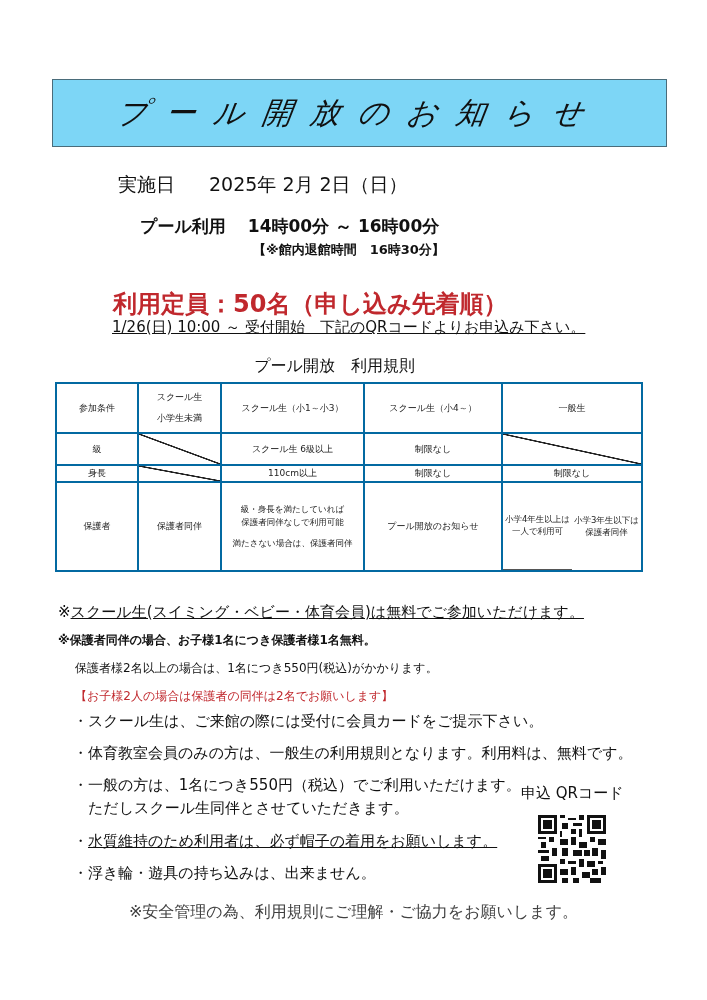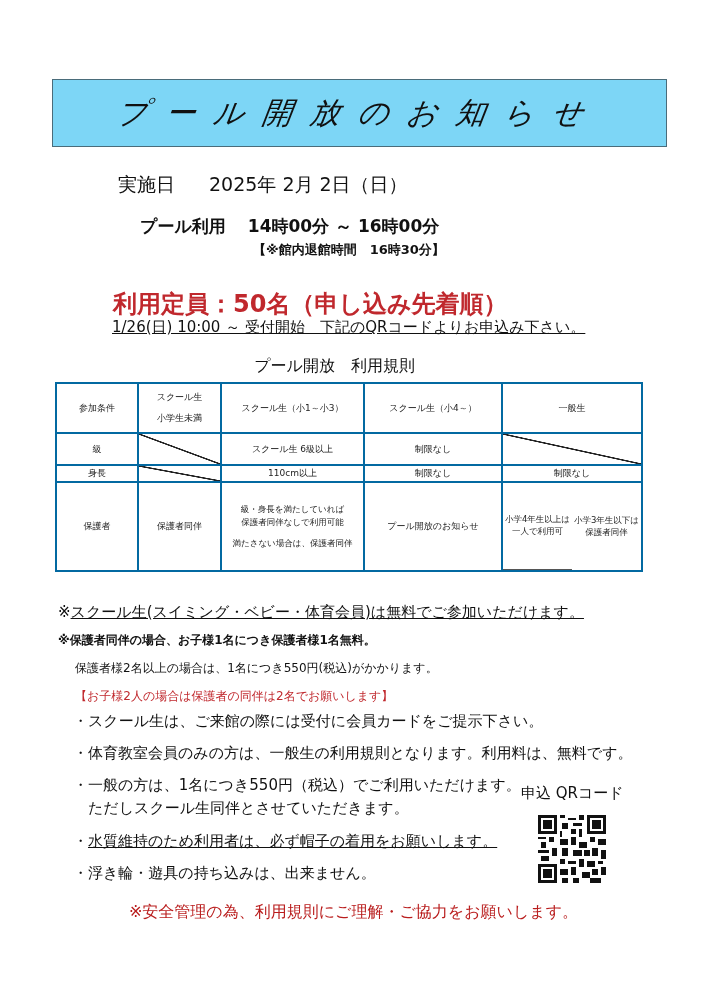"※安全管理の為、利用規則にご理解・ご協力をお願いします。" .closing { color: #b91c1c -> #404040 }
